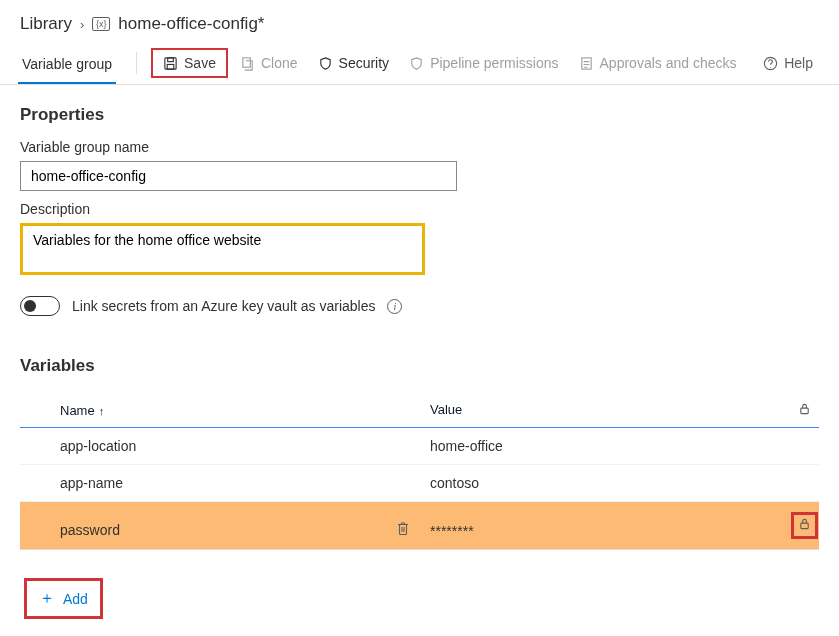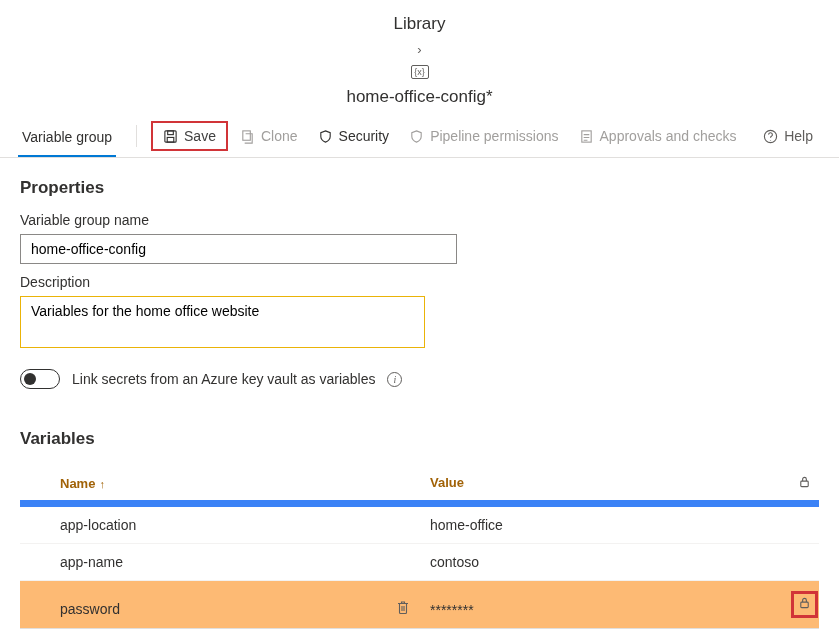"Library" .breadcrumb { flex-direction: column -> none }
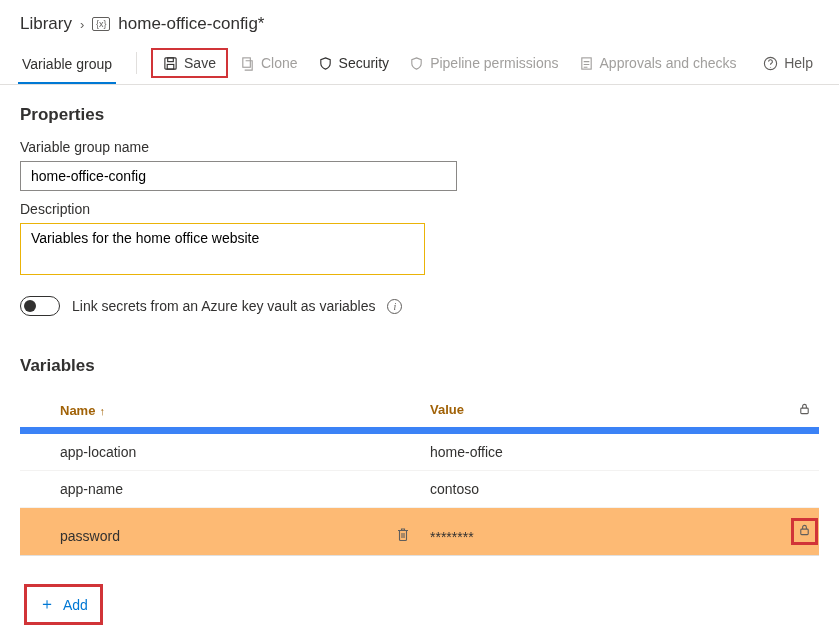"Variables for the home office" .text-area { border: 1px solid #eab308 -> 3px solid #eab308 }
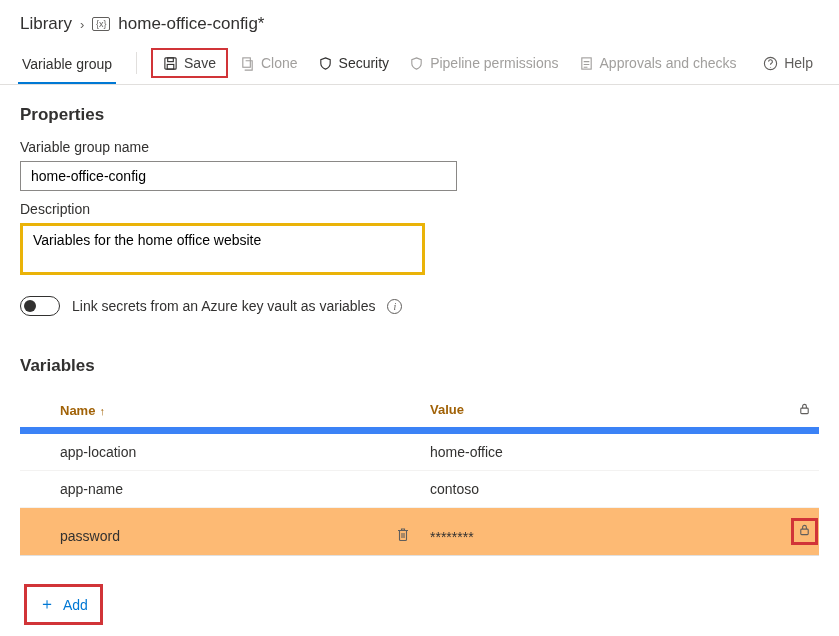"Name" .var-header { border-bottom: 7px solid #3b82f6 -> 1px solid #3b82f6; color: #a16207 -> #0f172a; font-weight: bold -> none }
